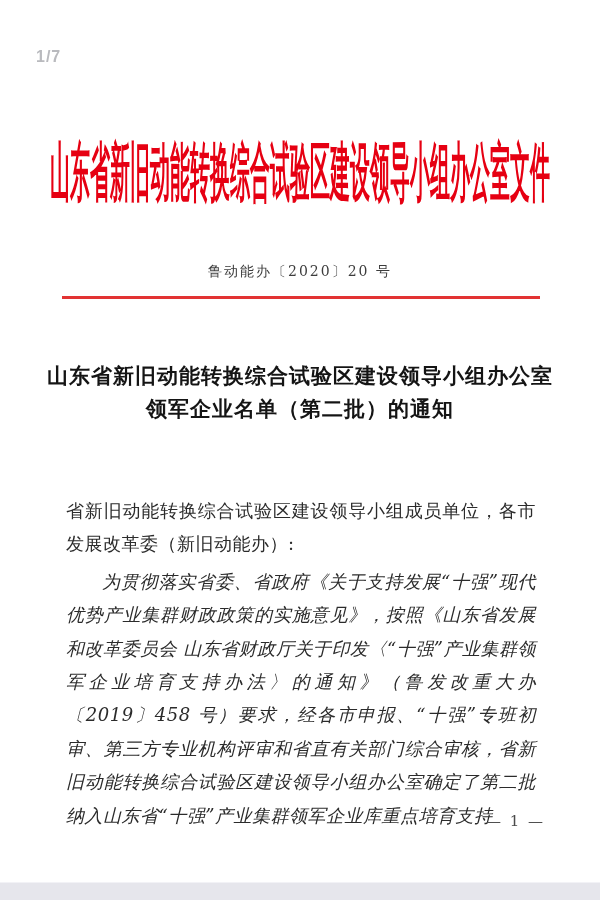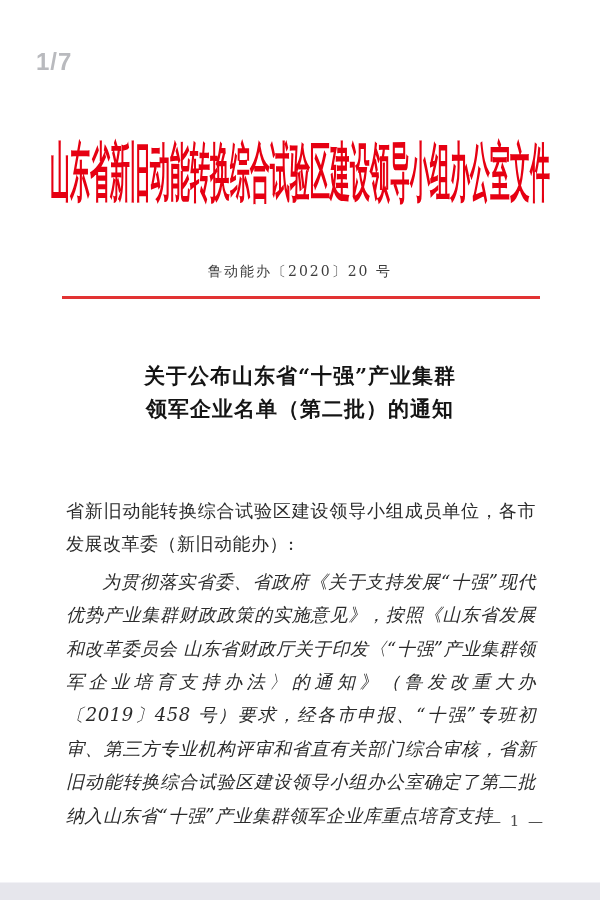"1/7" .page-indicator { font-size: 24px -> 16px }
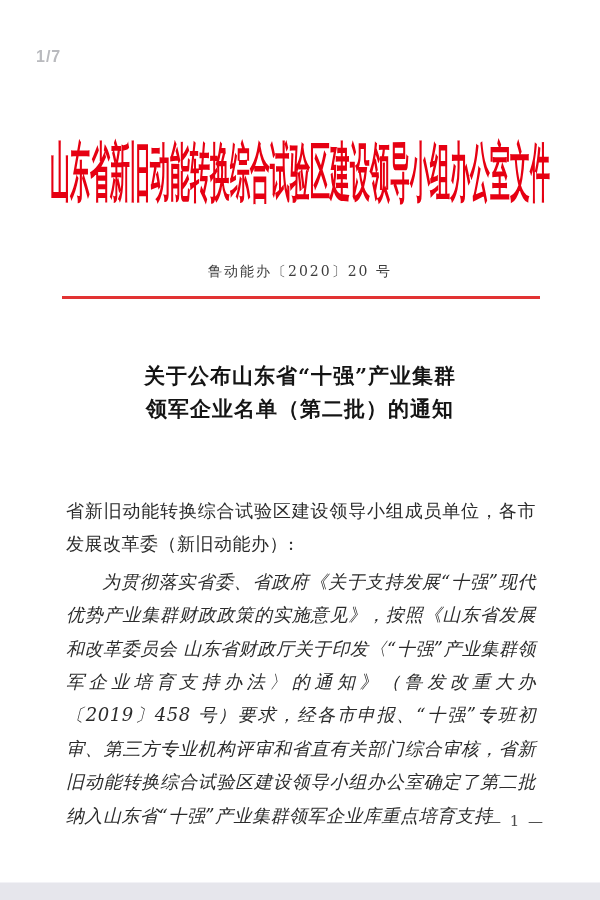"山东省新旧动能转换综合试验区建设领导小组办公室" div { html: none -> <div>山东省新旧动能转换综合试验区建设领导小组办公室</div> }
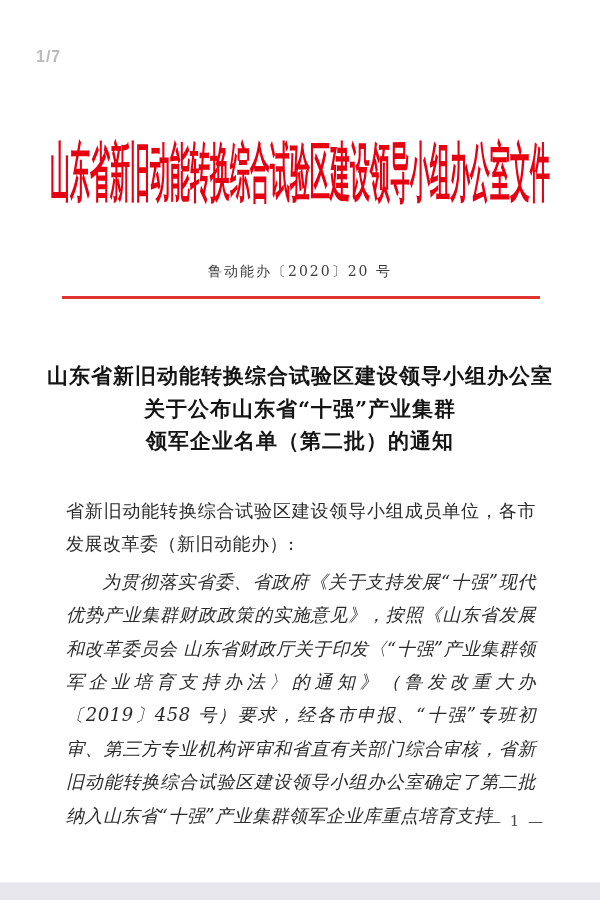"关于公布山东省“十强”产业集群" div { html: <div>关于公布山东省“十强”产业集群</div> -> none }
